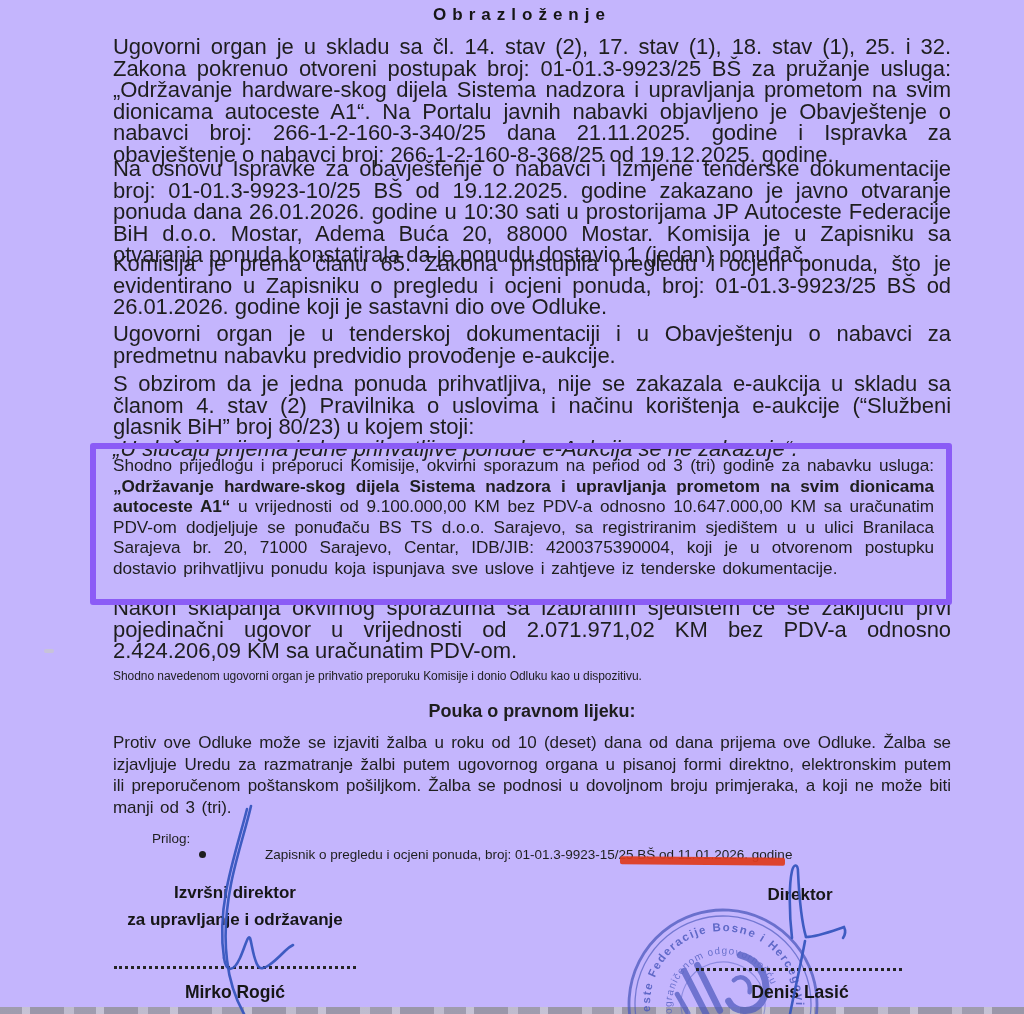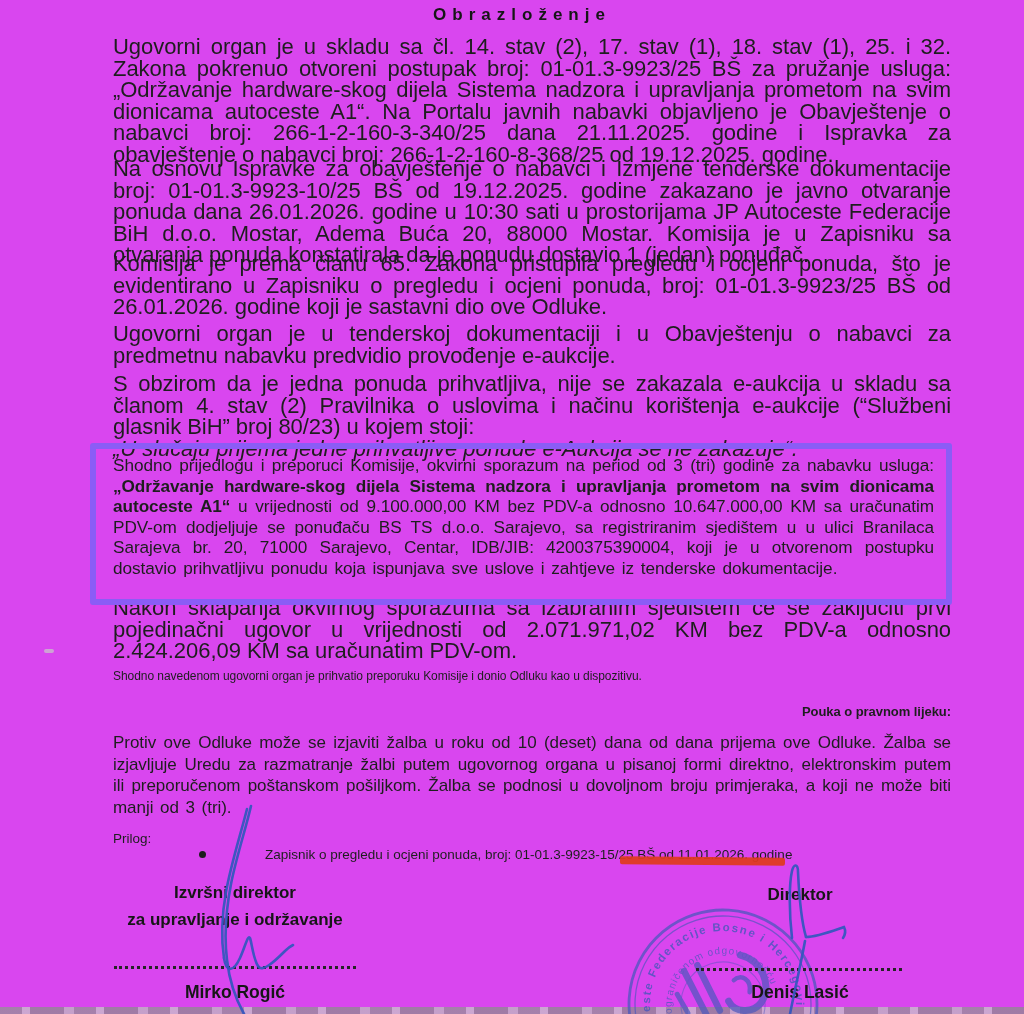"Obrazloženje" .page { background: #d946ef -> #c4b5fd }
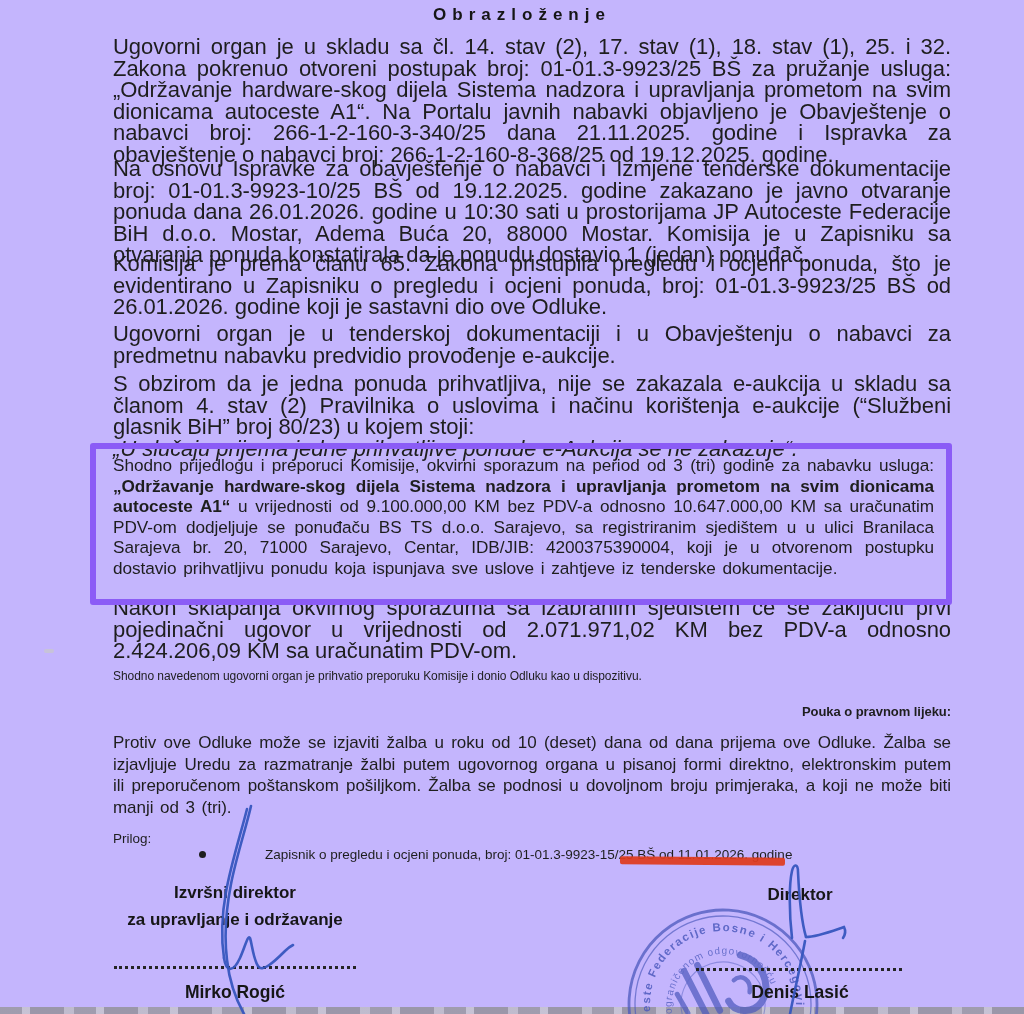"Pouka o pravnom lijeku:" .heading { font-size: 13px -> 18px; text-align: right -> center }
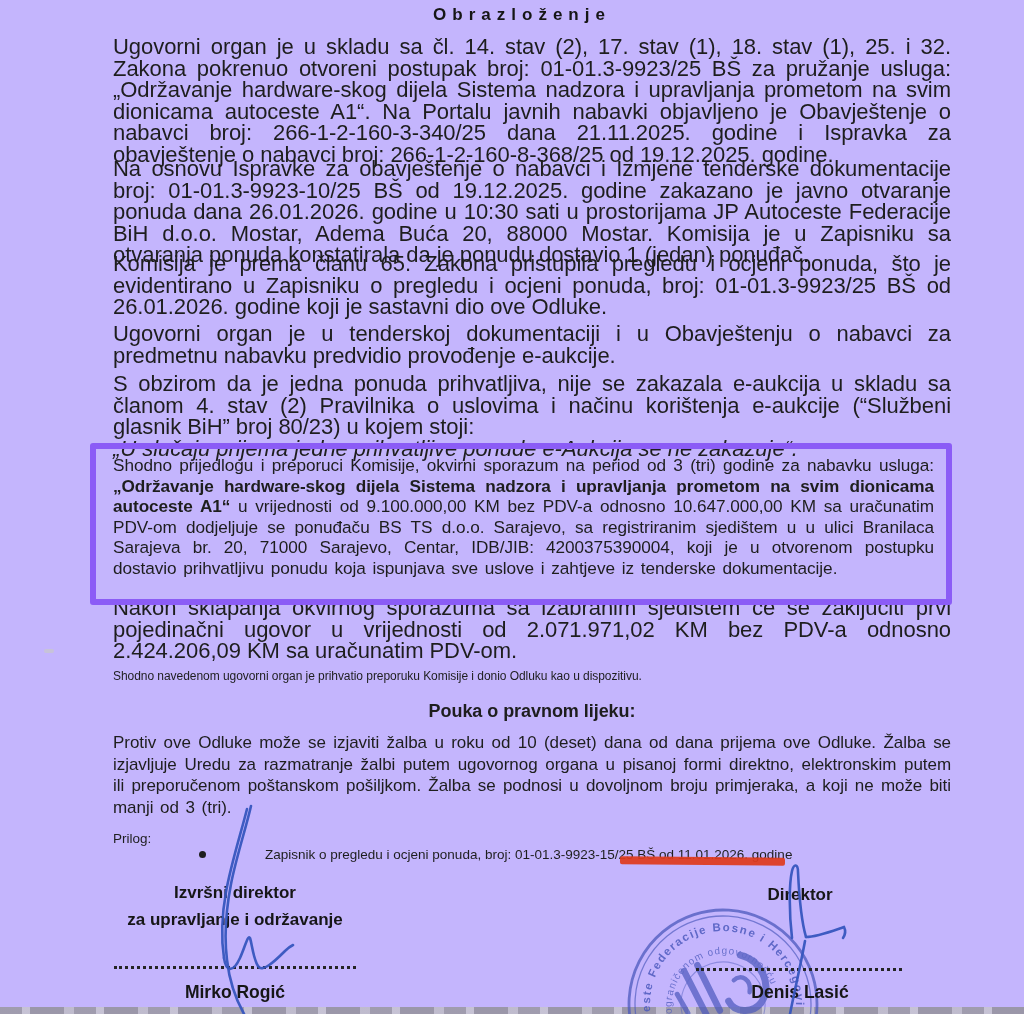"Prilog:" .small { margin-left: none -> 39px }
